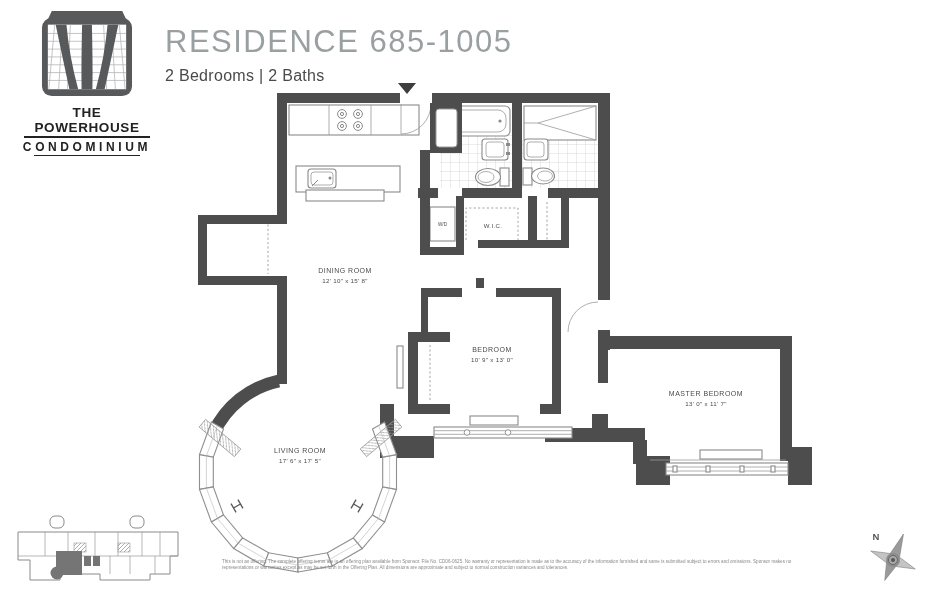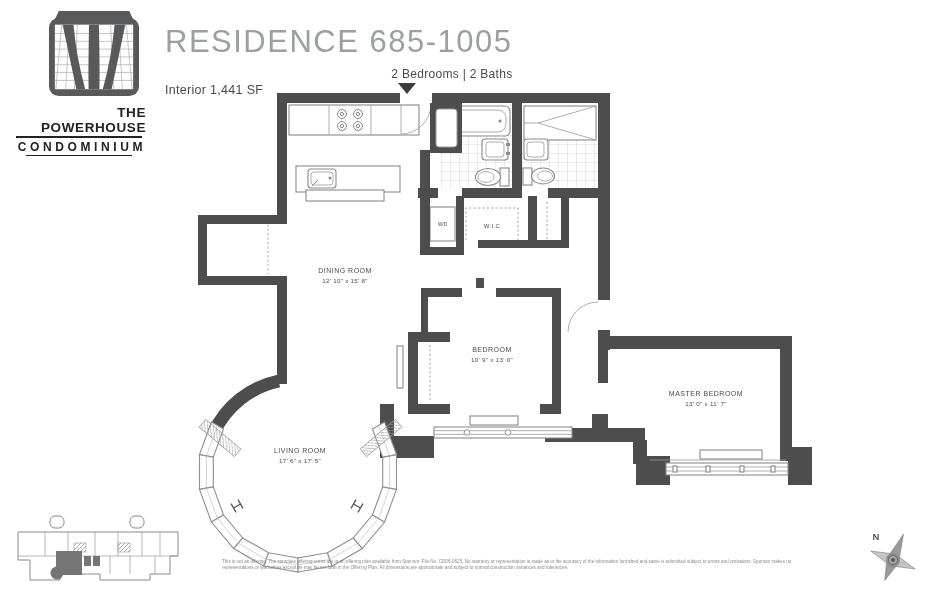"2 Bedrooms | 2 Baths" .subtitle { font-size: 12px -> 16px; text-align: right -> none }
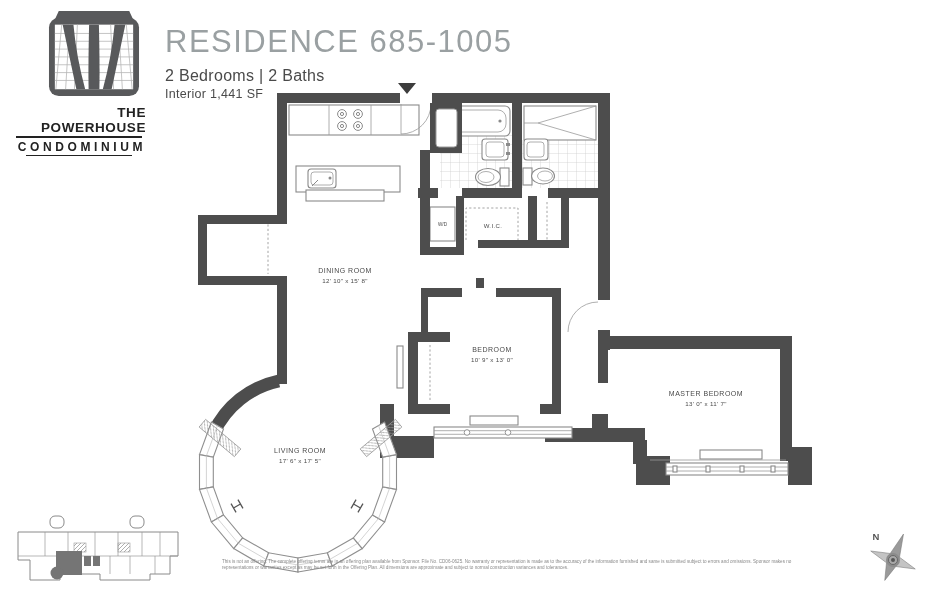"Interior 1,441 SF" div.interior { html: <div>Interior 1,441 SF</div> -> none }
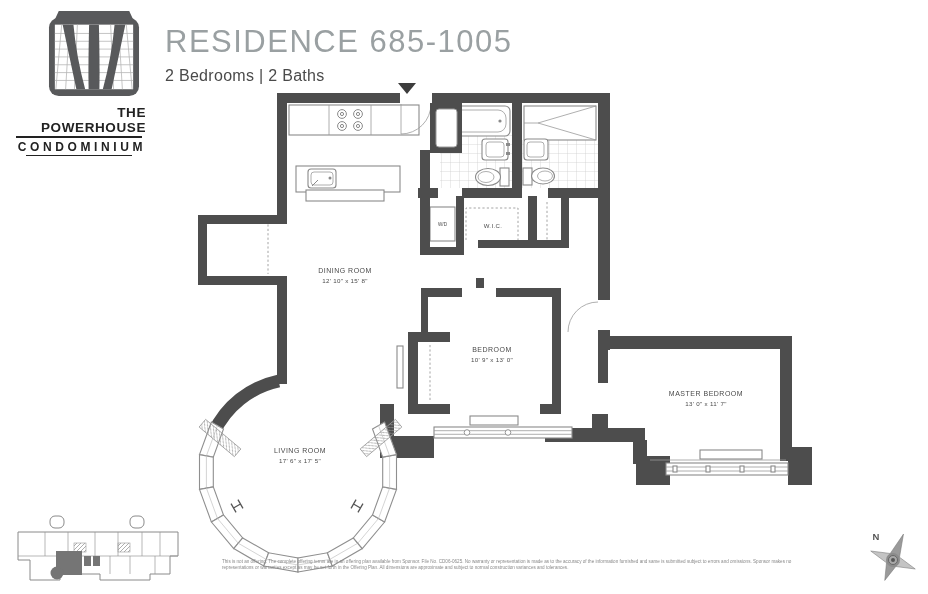"THE POWERHOUSE" .logo { left: 12px -> 20px; text-align: right -> center }
